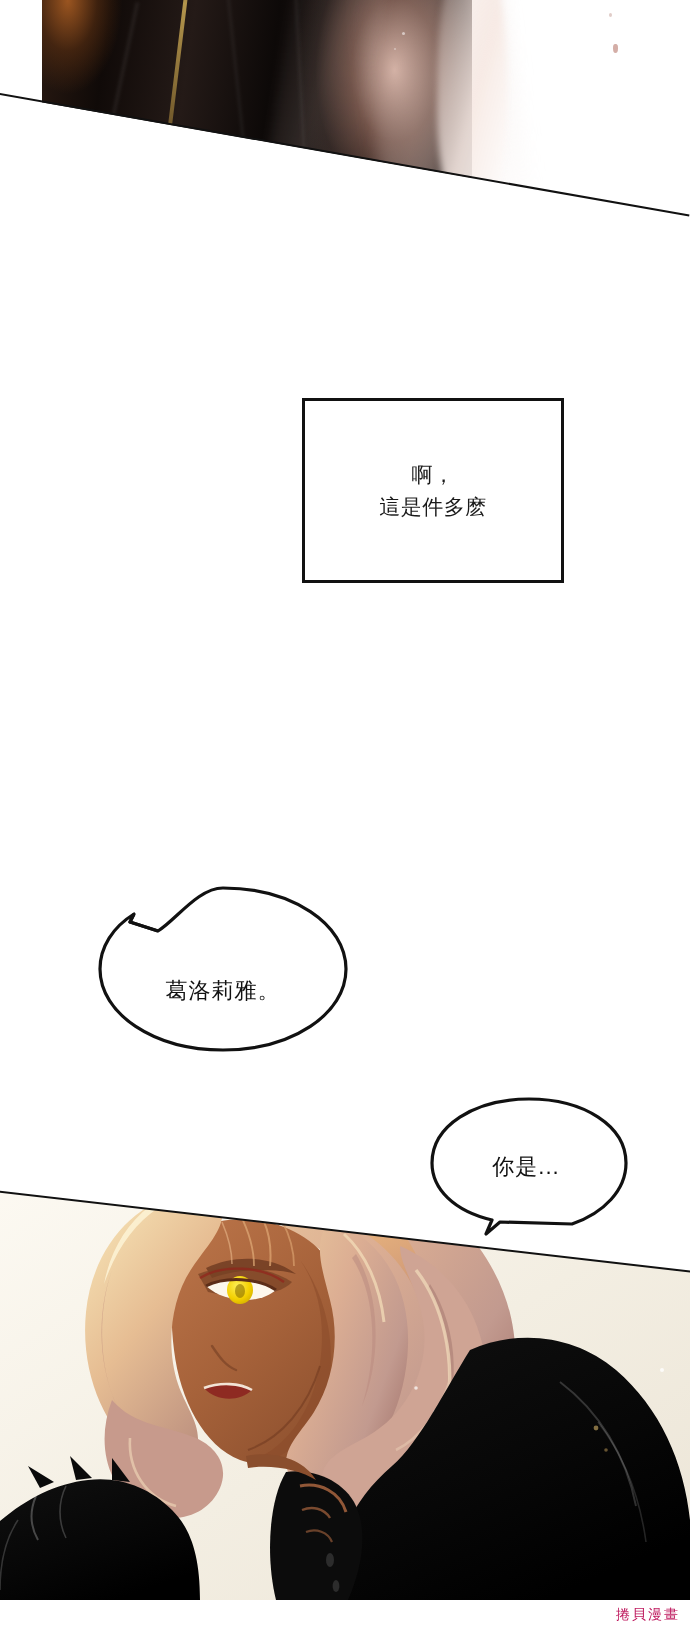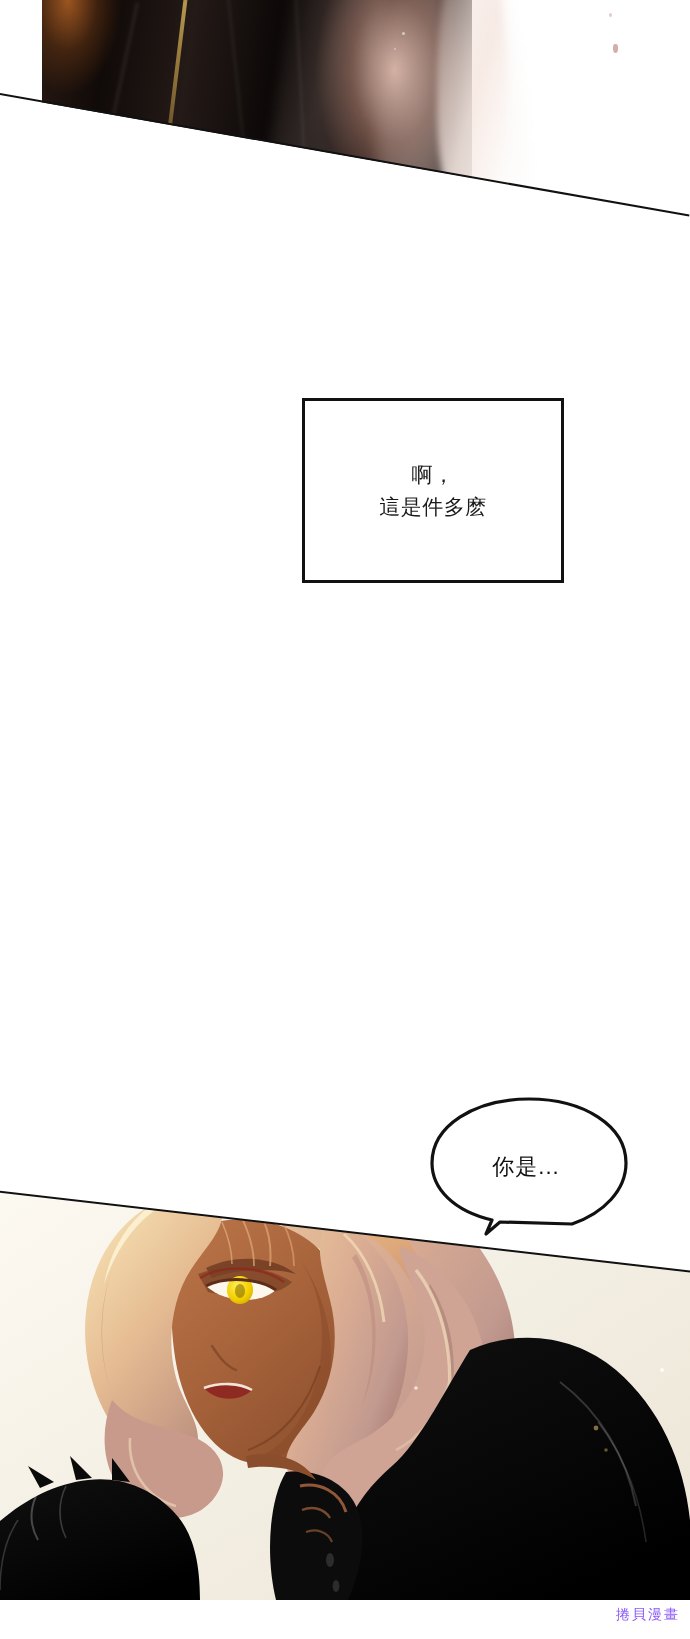"葛洛莉雅。" div.bubble { html: none -> <div> <svg> <path></path> <path></path> </svg> <div>葛洛莉雅。</div> </div> }
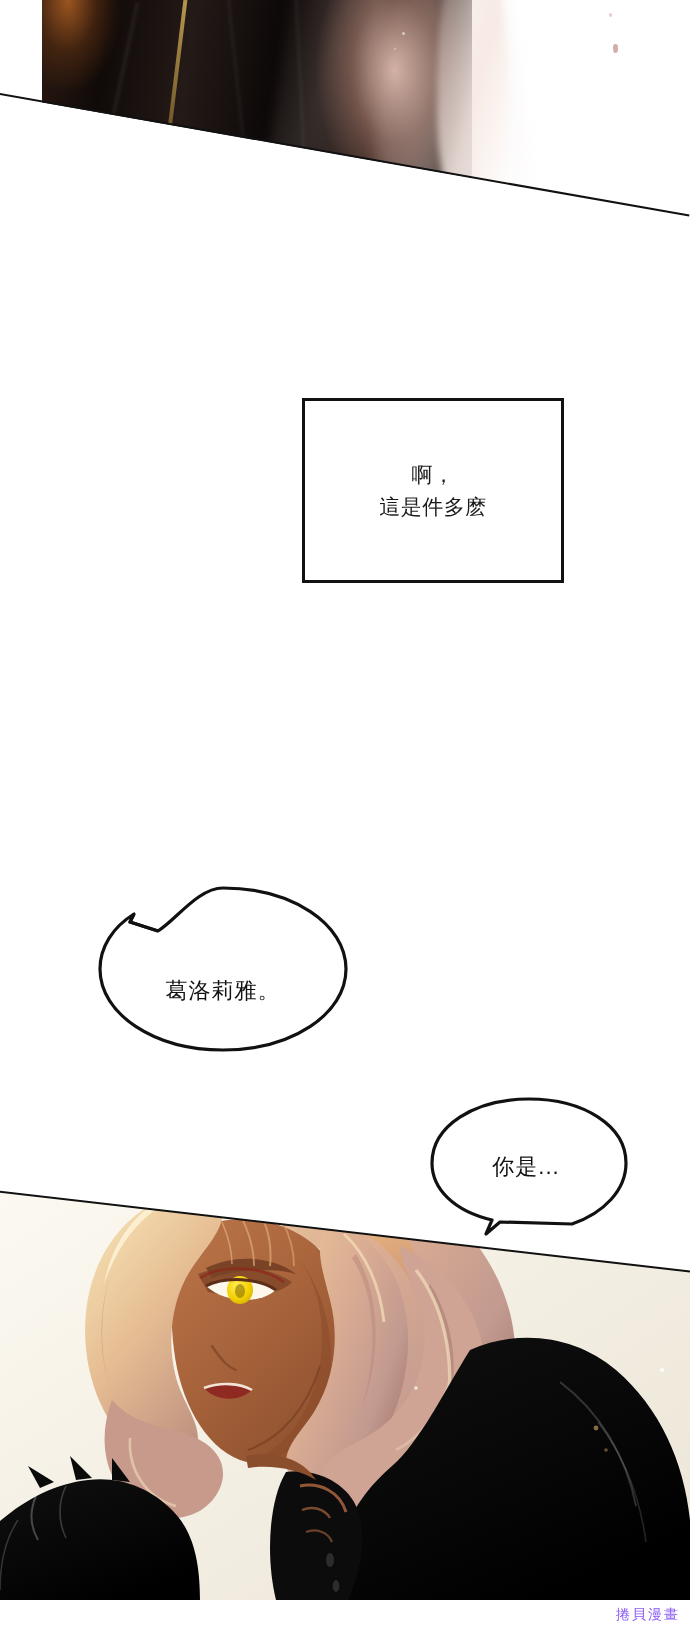"捲貝漫畫" .watermark { color: #8b5cf6 -> #be185d }
